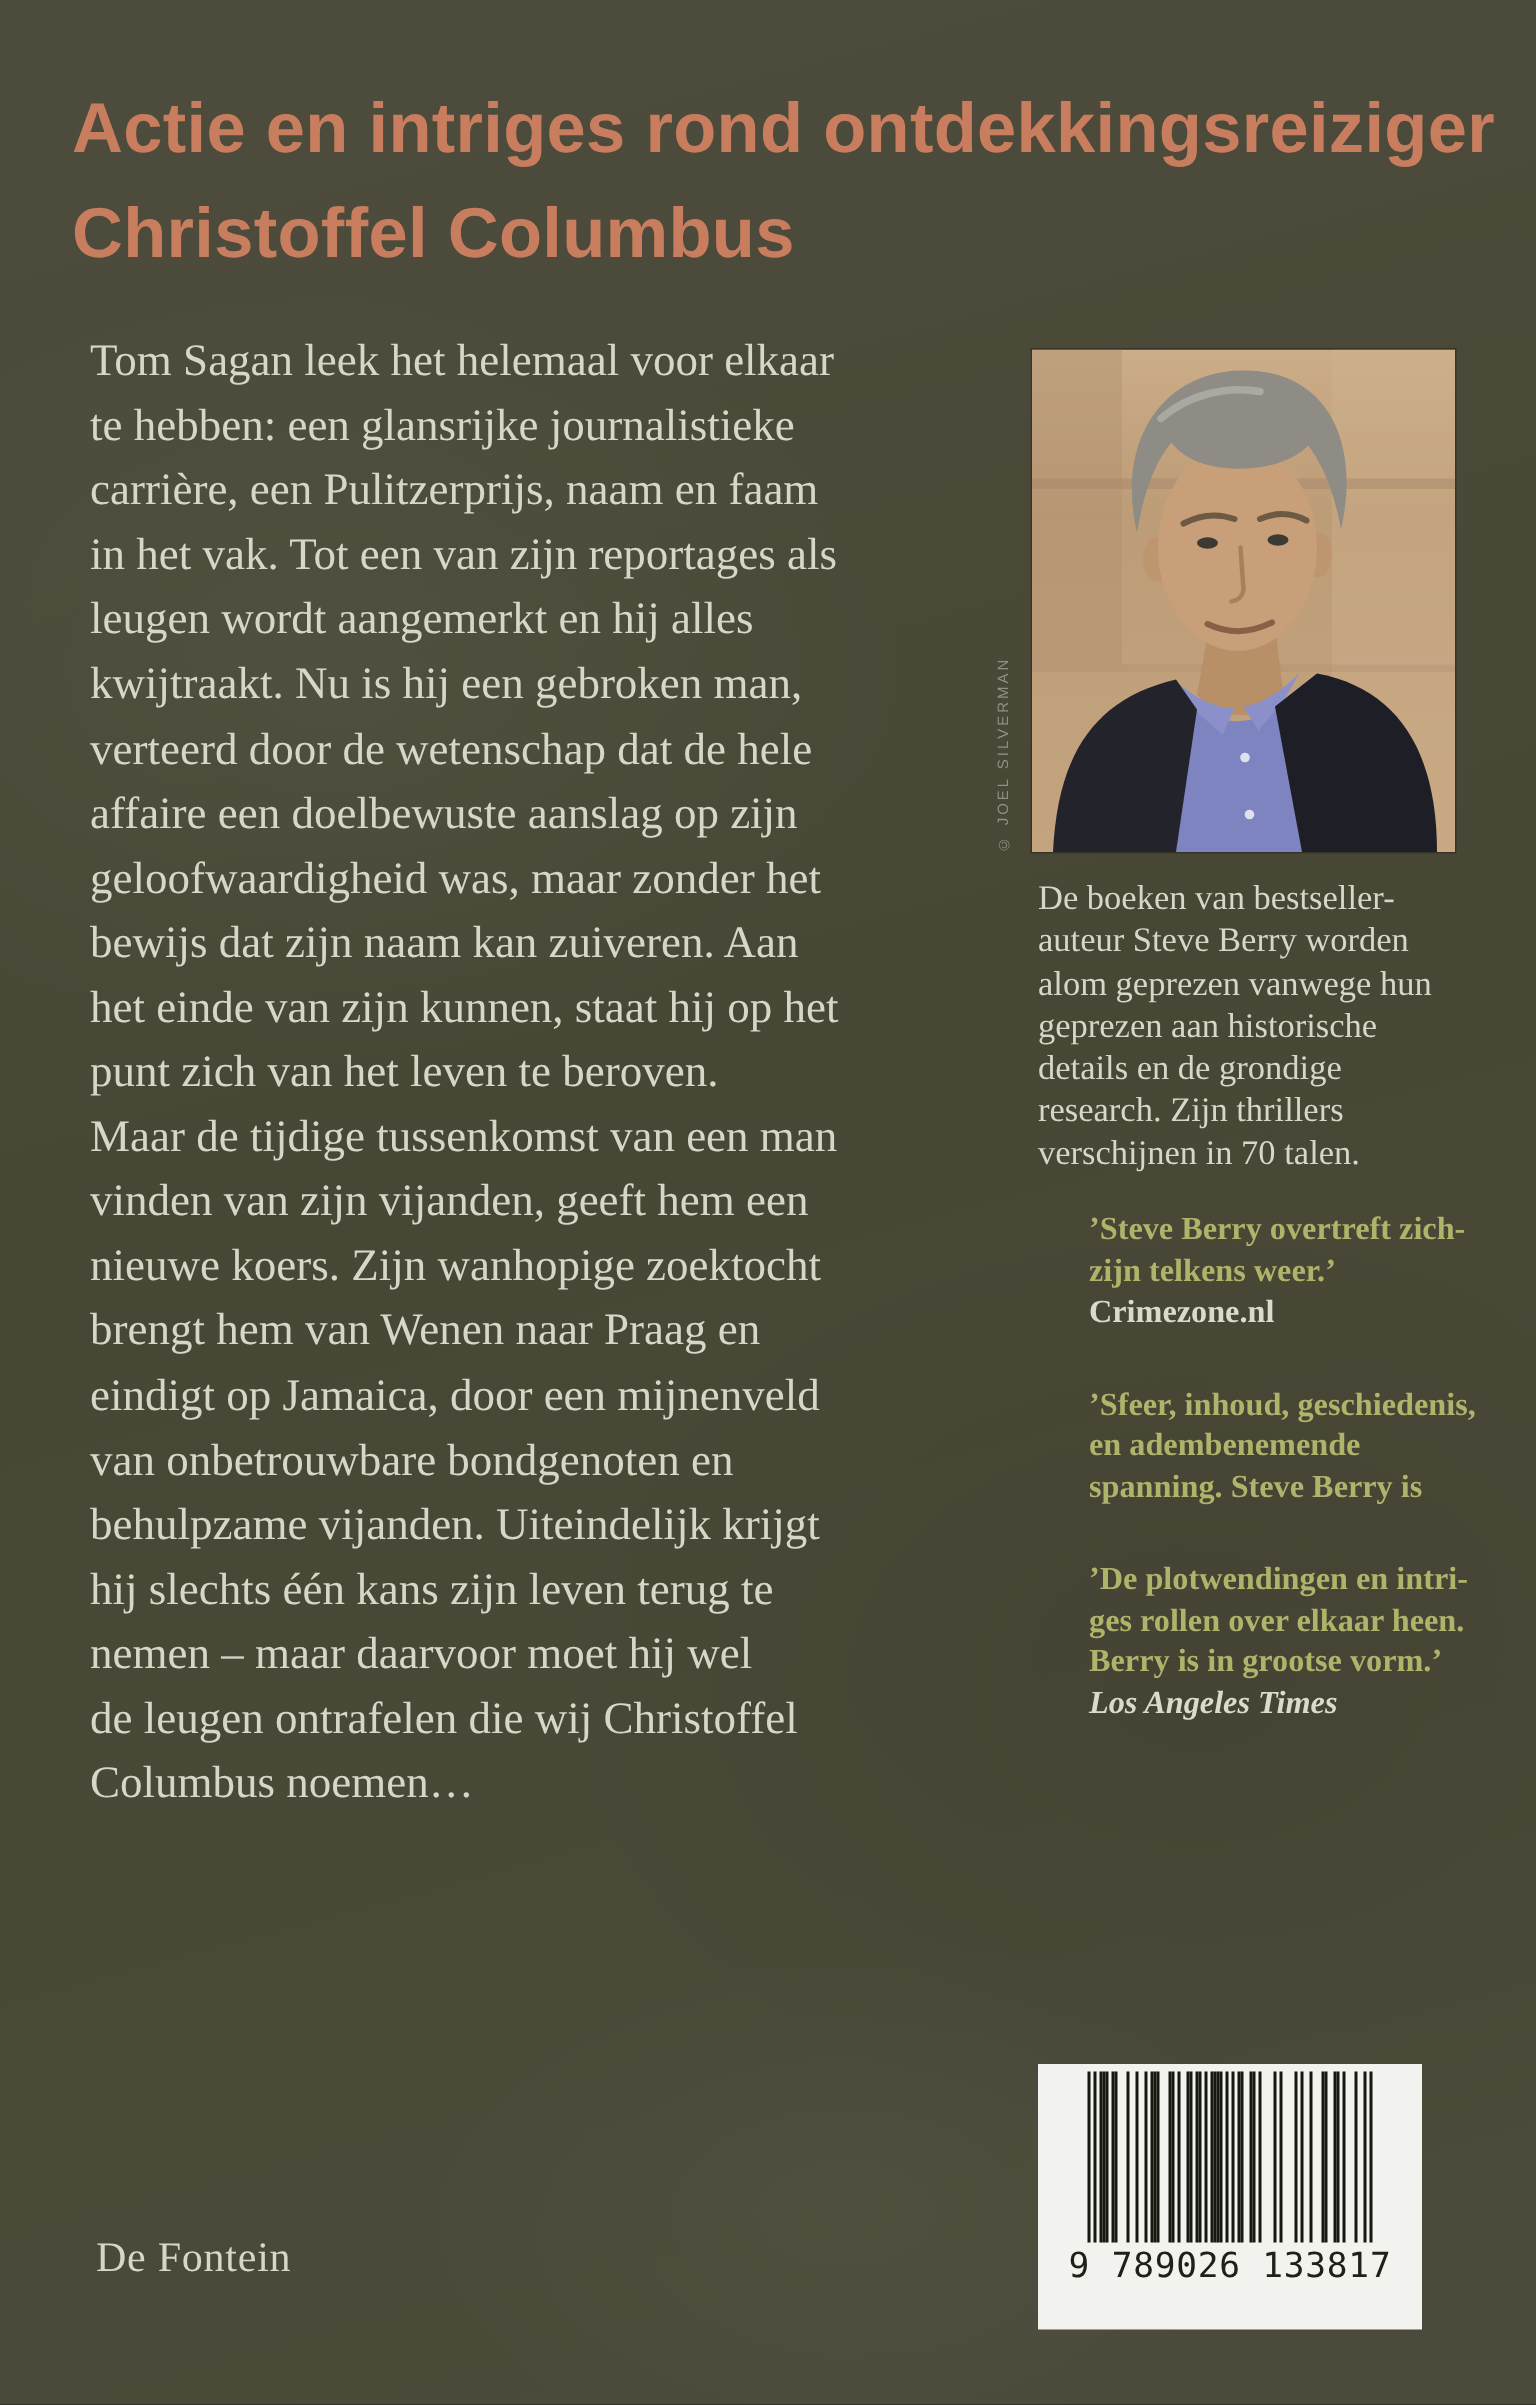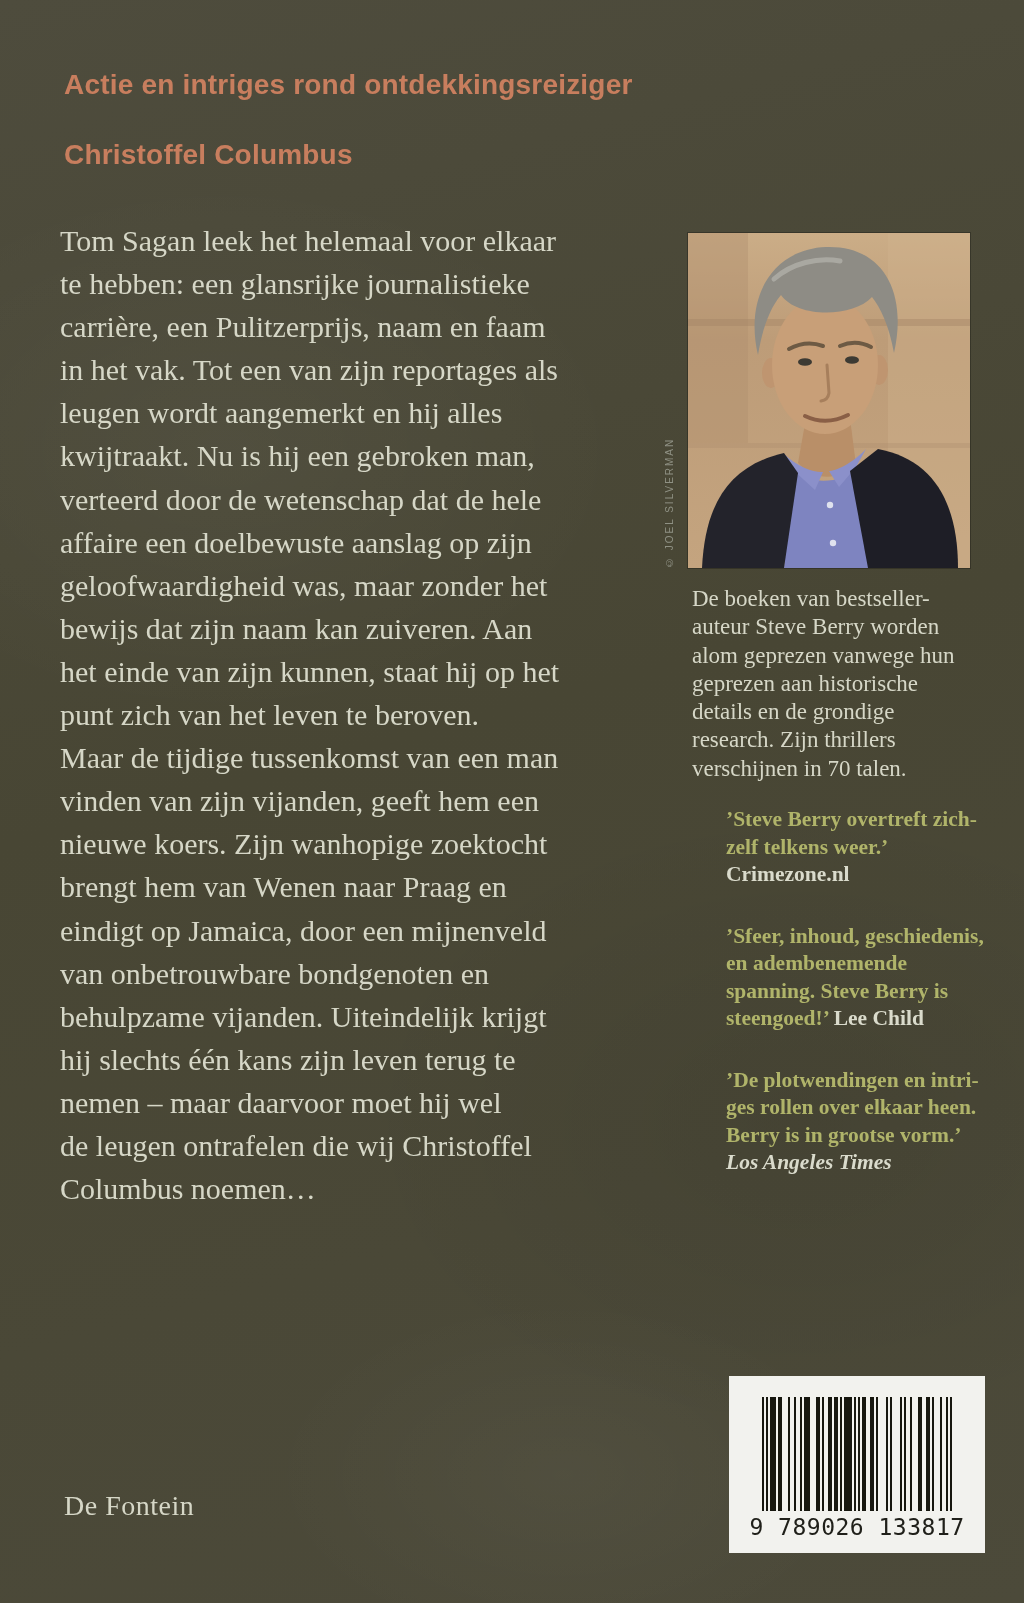"Actie en intriges rond" .heading { font-size: 28px -> 47px; left: 64px -> 48px }
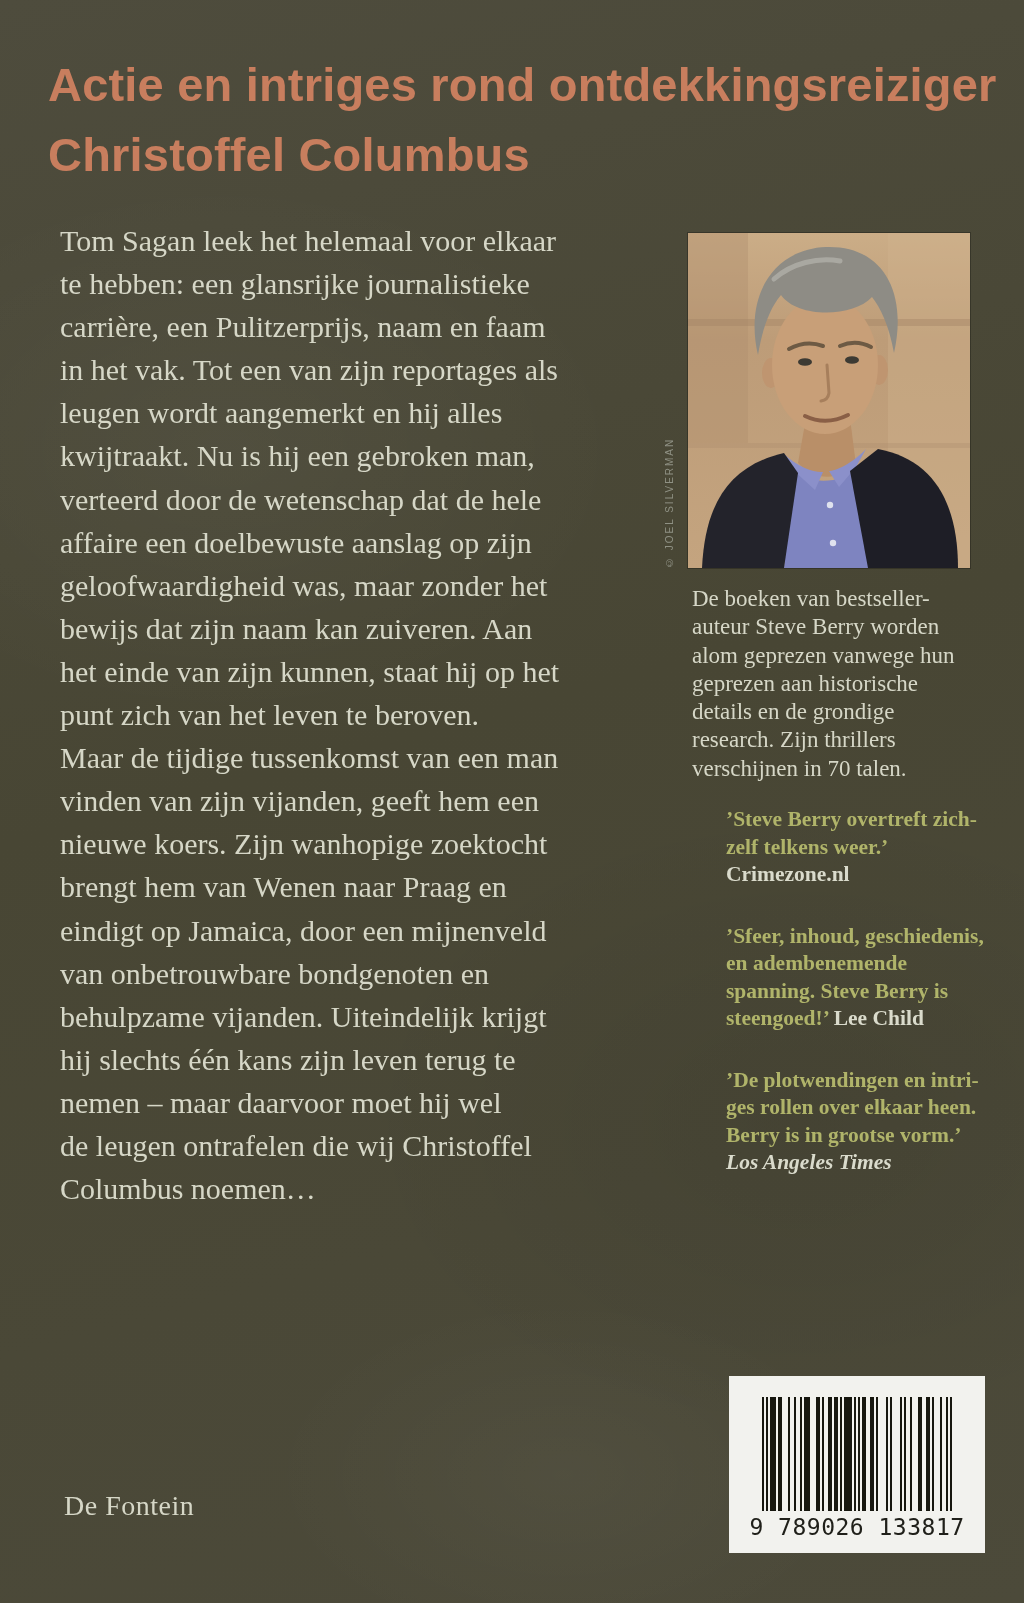"zelf telkens weer.’" span { text: zelf -> zijn }
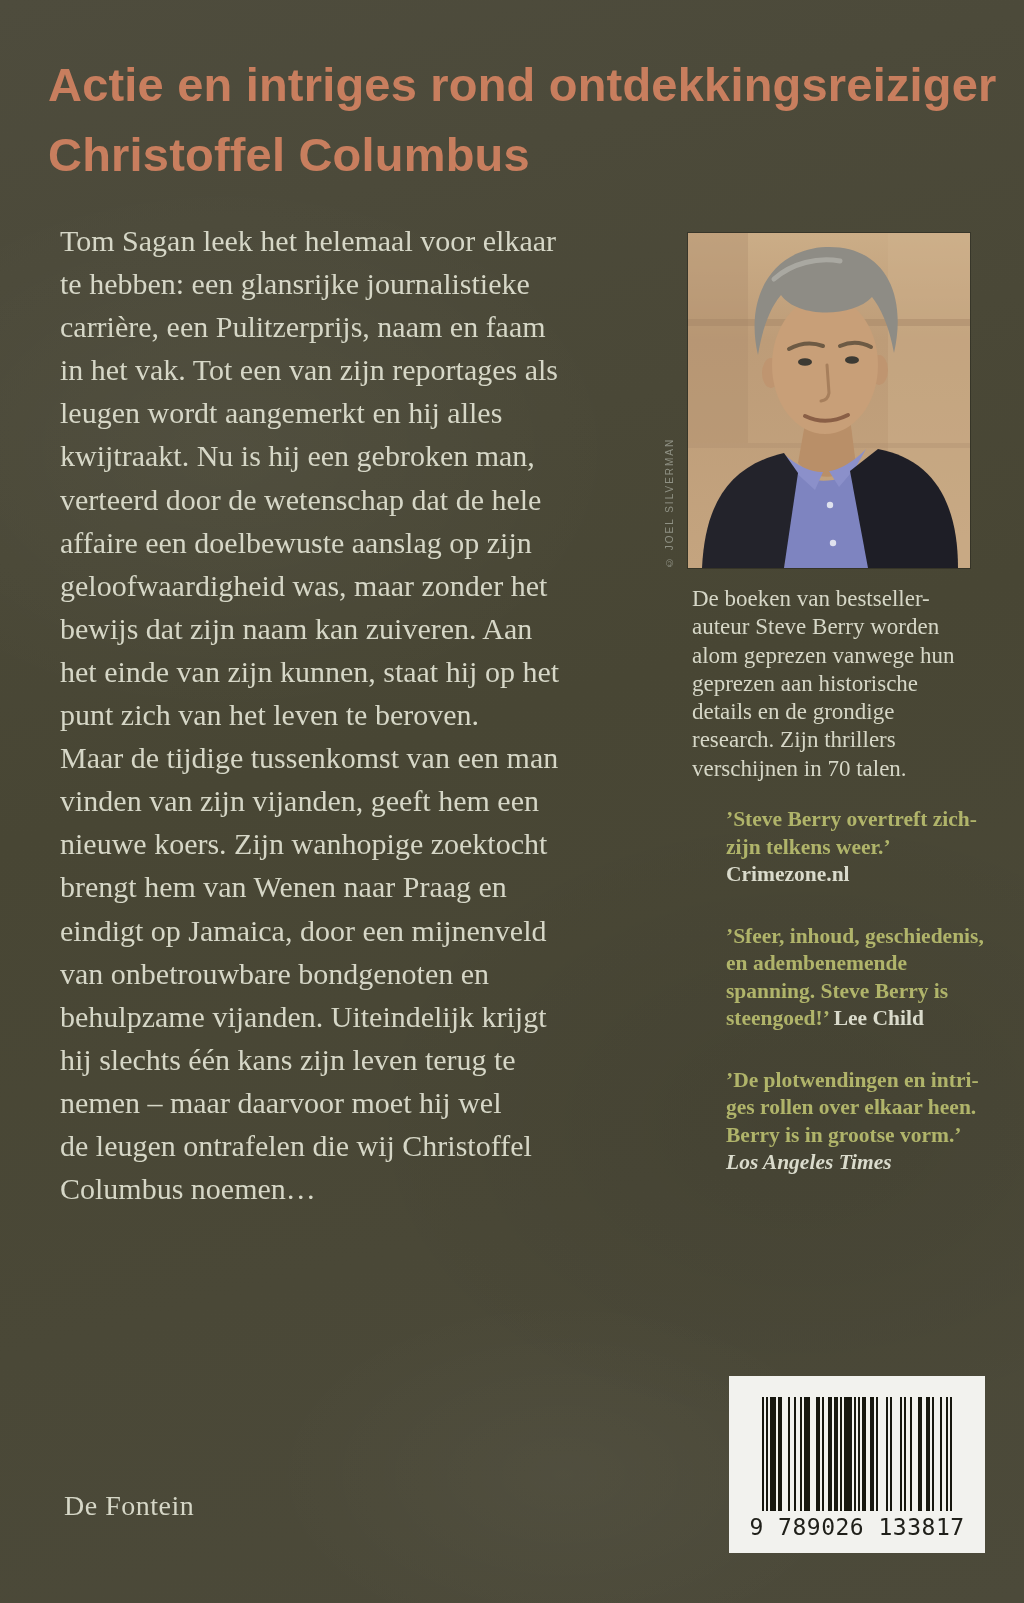"steengoed!’ Lee Child" div { html: <div><span>steengoed!’</span> <span>Lee Child</span></div> -> none }
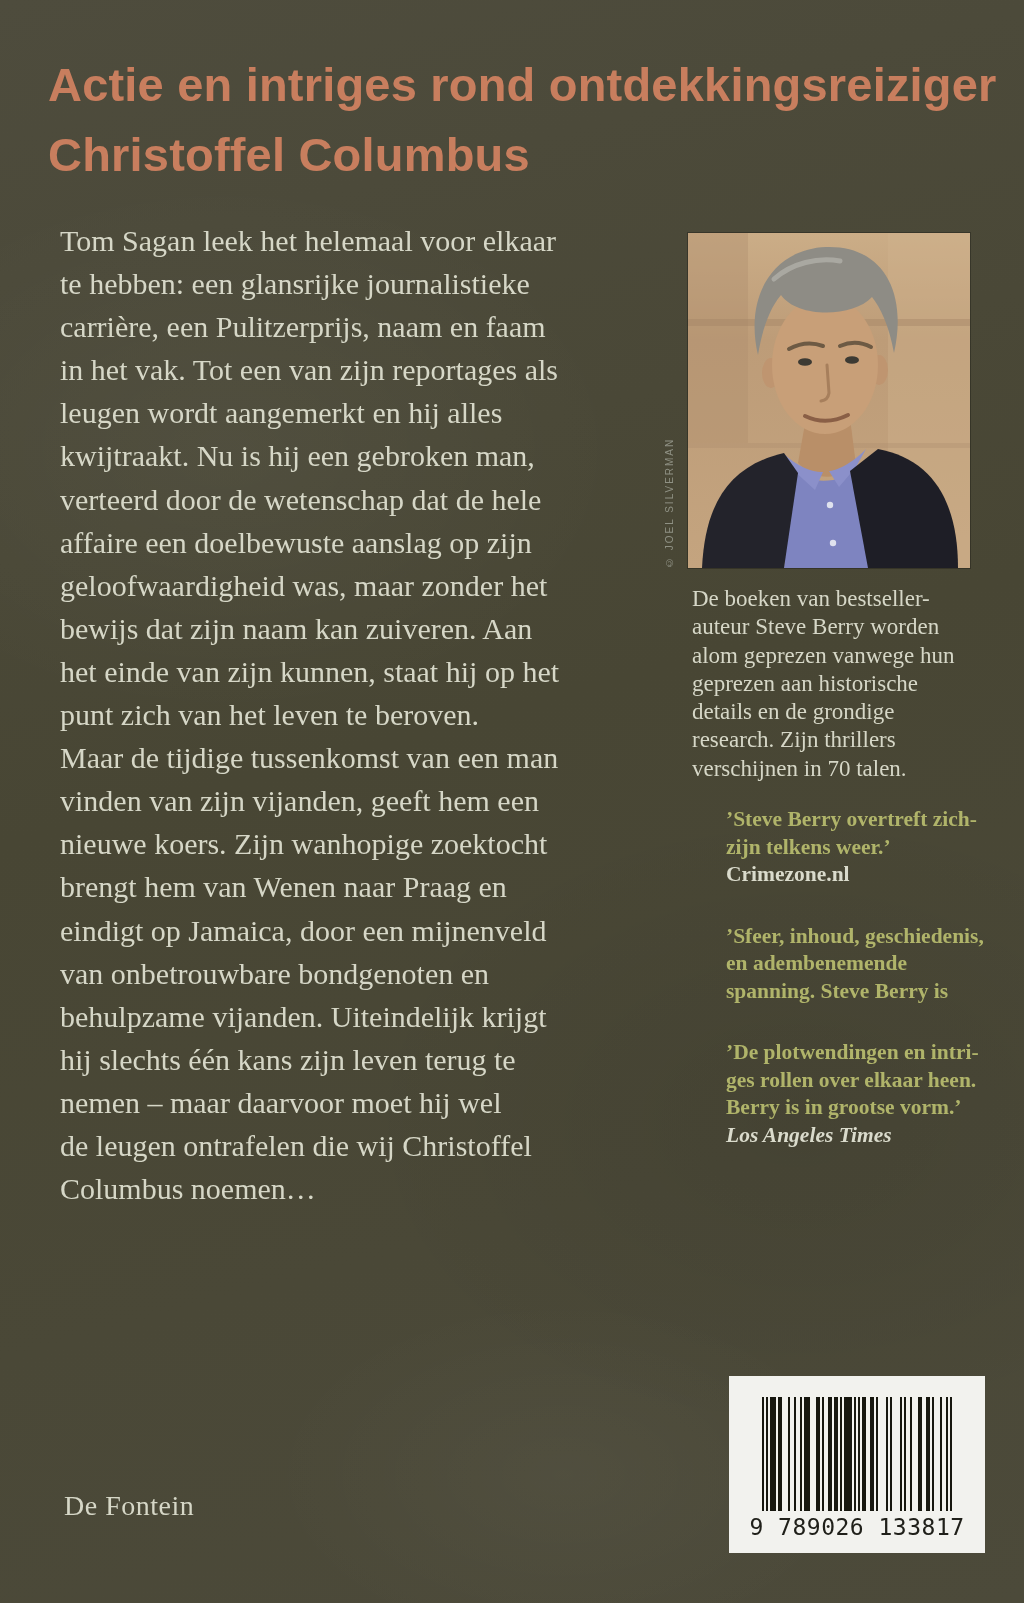"9 789026 133817" .barcode { margin-left: 37px -> none; padding-top: 21px -> 5px }
